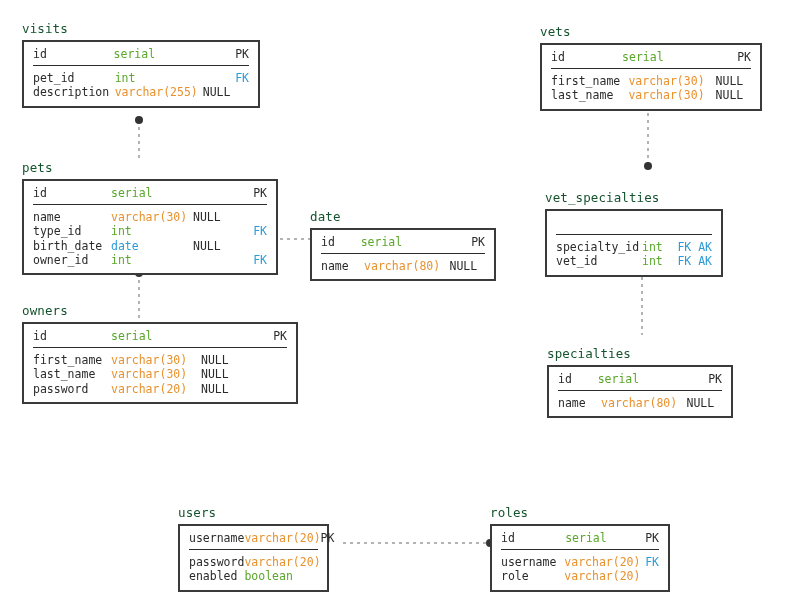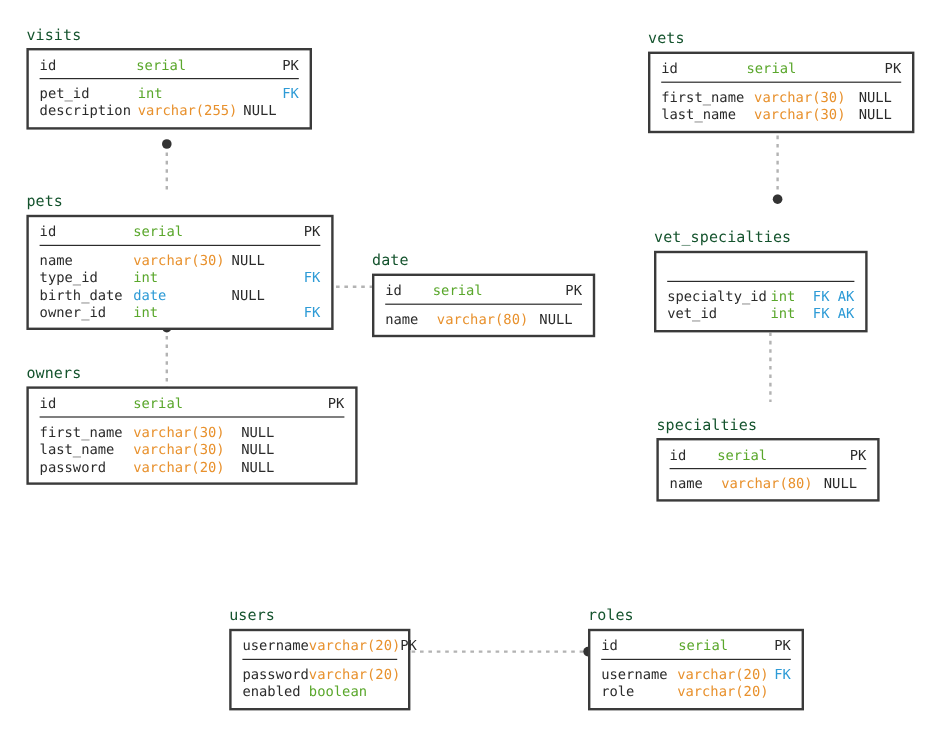"users" div.entity { left: 155px -> 142px }
